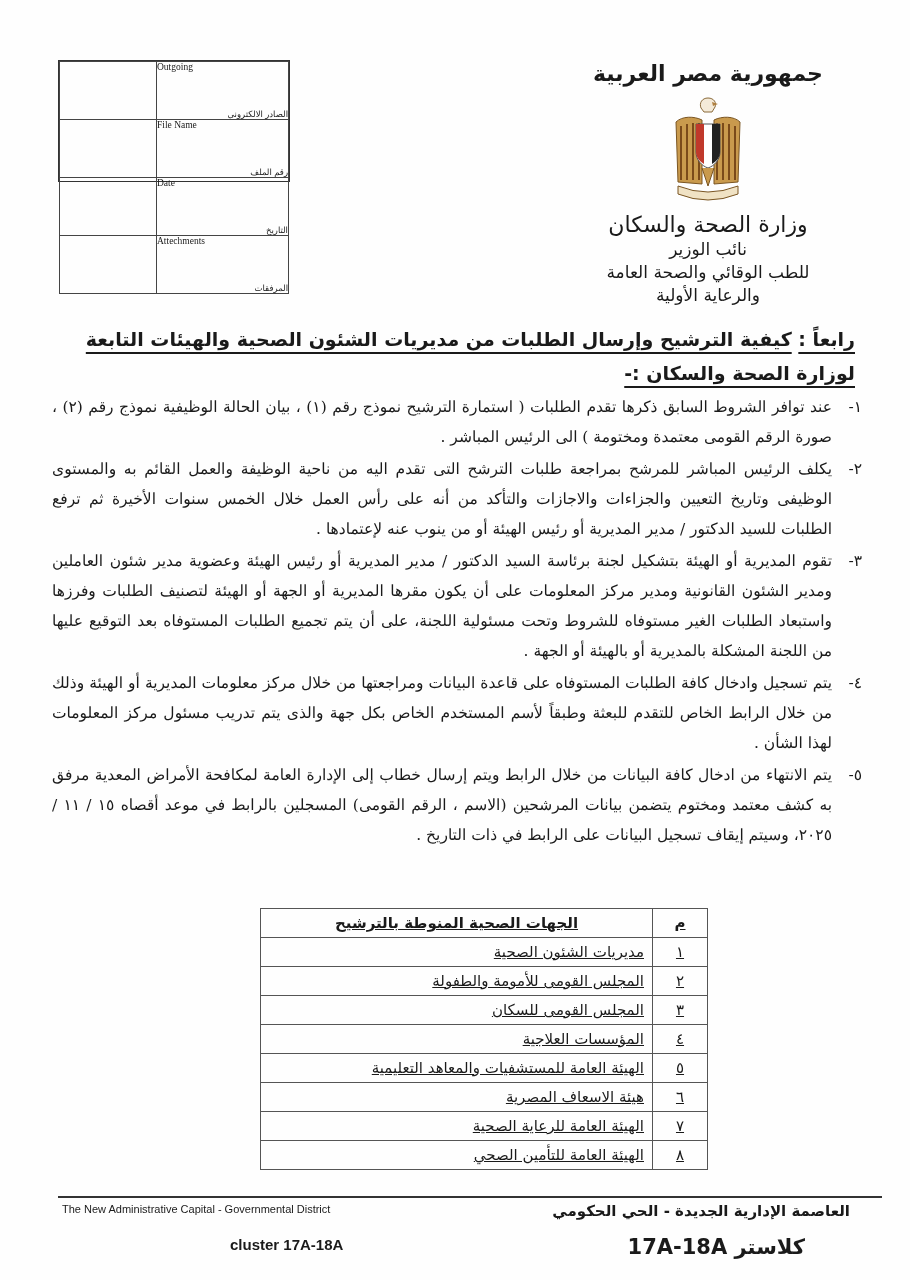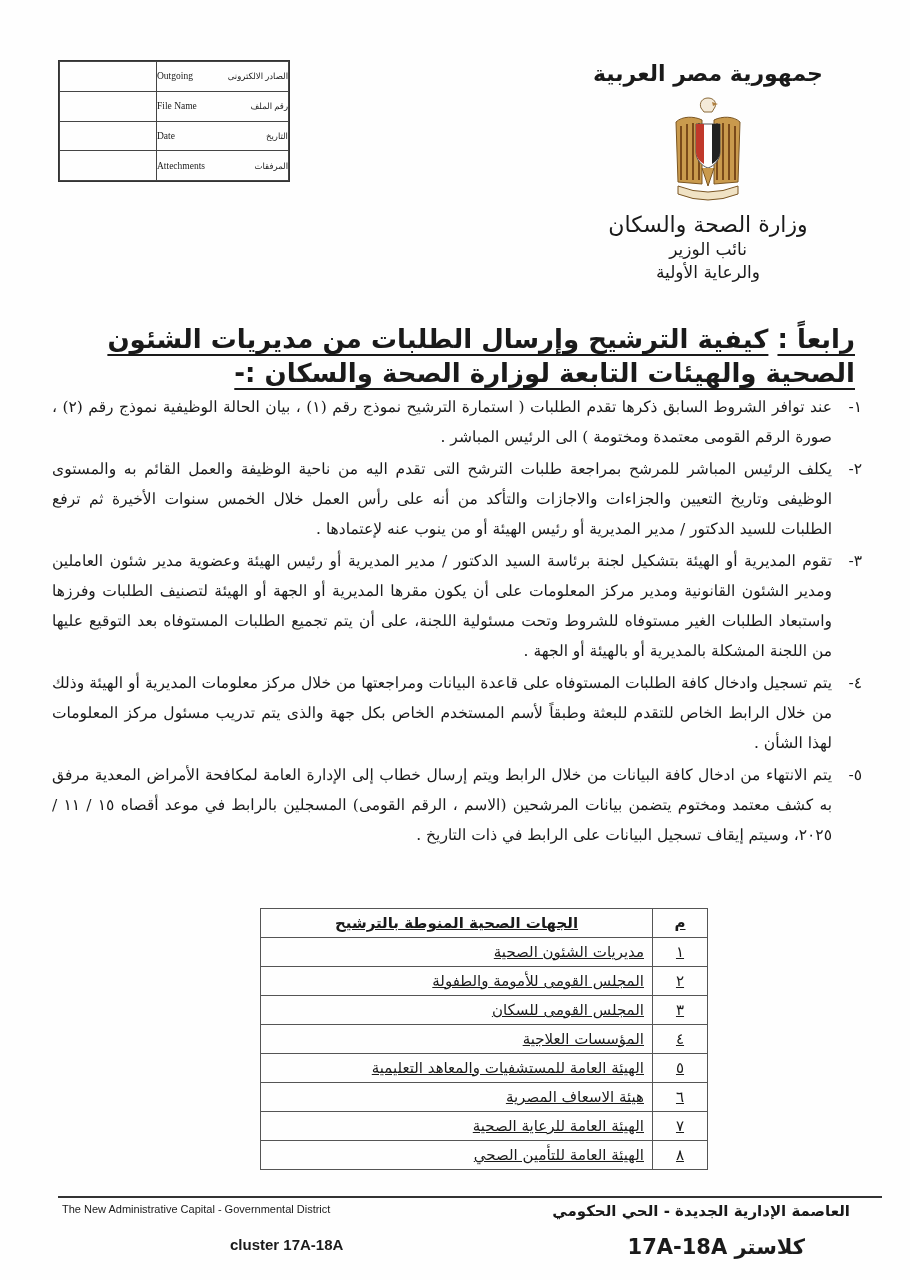"الصادر الالكترونى" .info-box .ar { font-family: Liberation Serif, serif -> Liberation Sans, sans-serif; margin-top: none -> 47px }
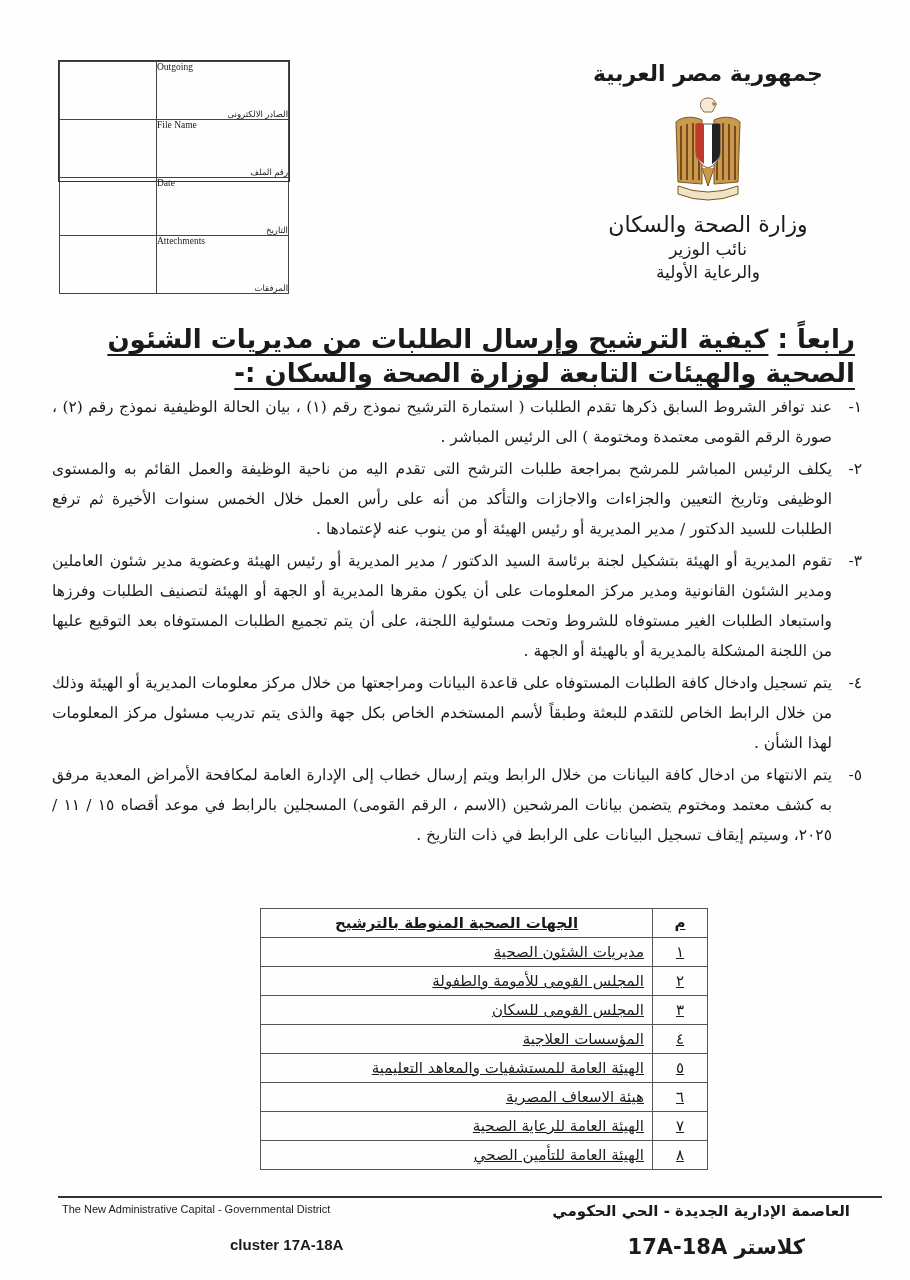"للطب الوقائي والصحة العامة" div.lh-line { html: none -> <div>للطب الوقائي والصحة العامة</div> }
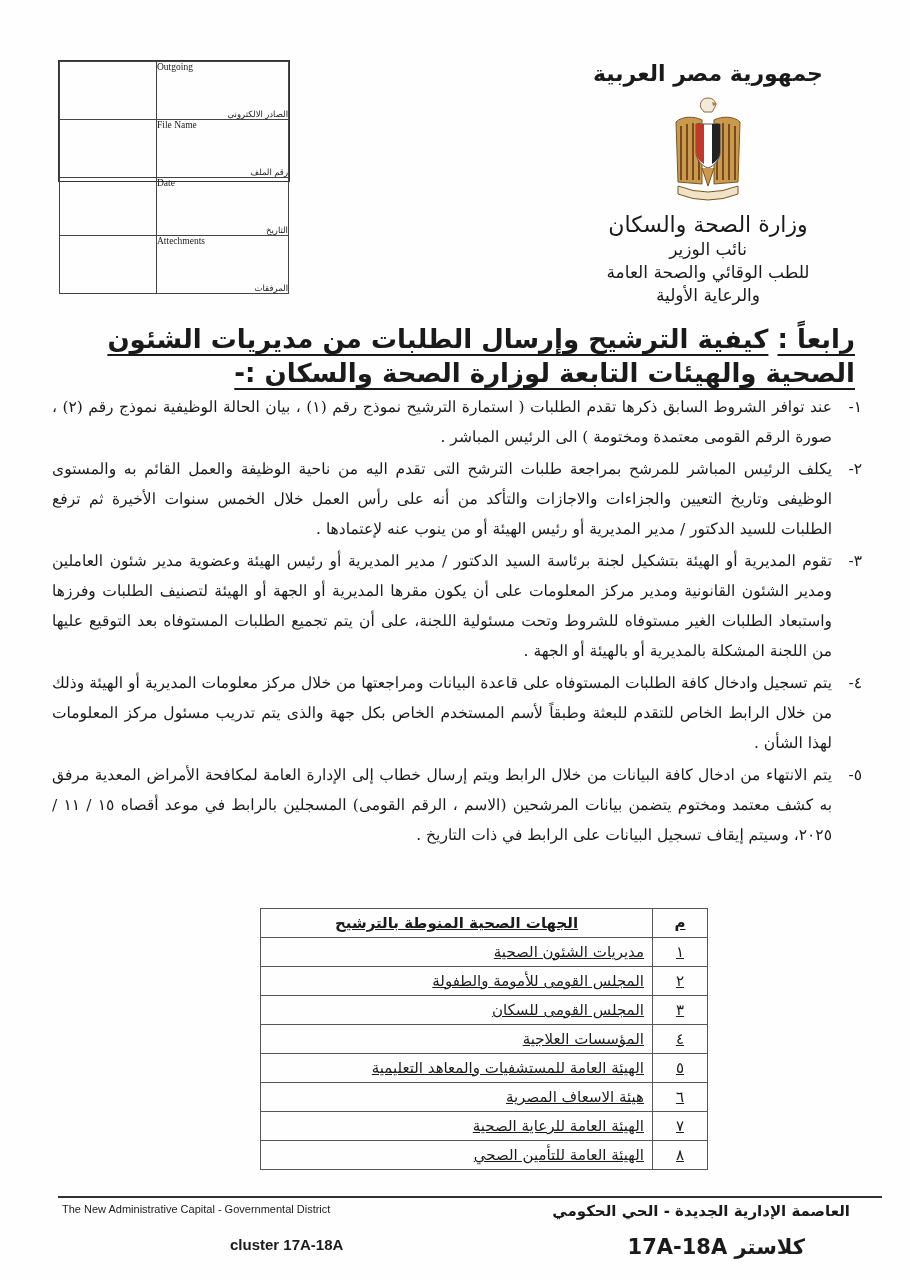"رابعاً : كيفية الترشيح وإرسال" .heading { font-size: 26px -> 19px }
